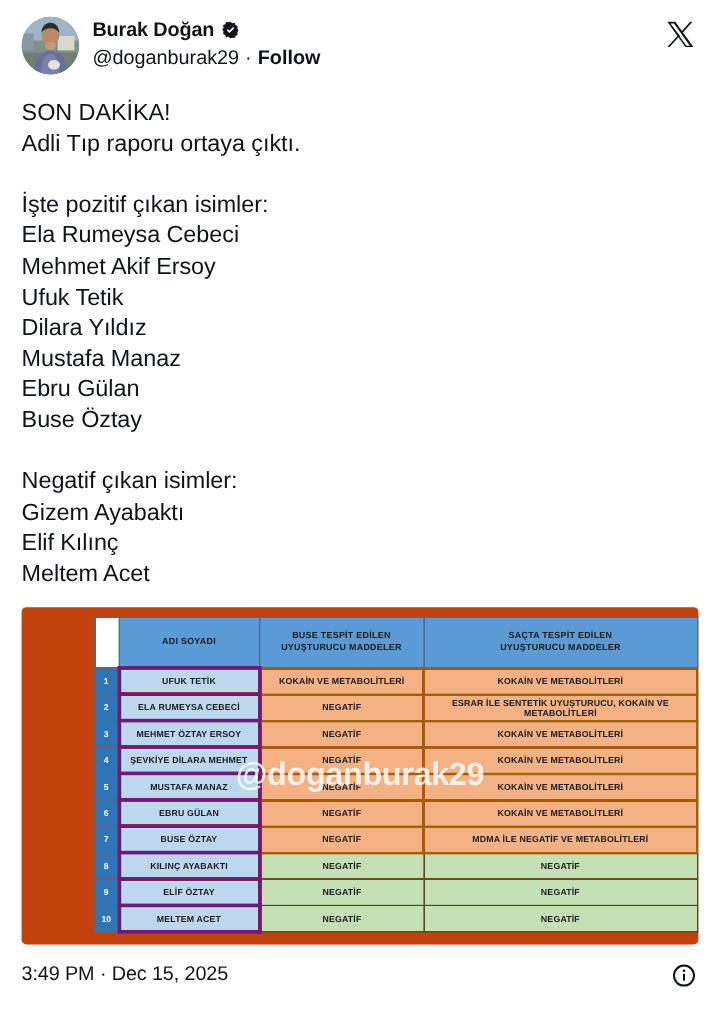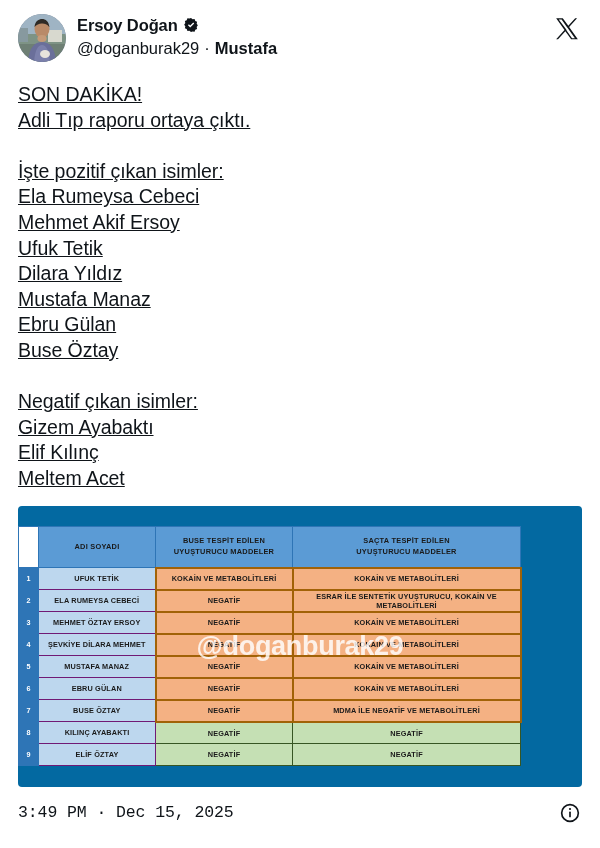"Ersoy Doğan" span.display-name { text: Ersoy -> Burak }
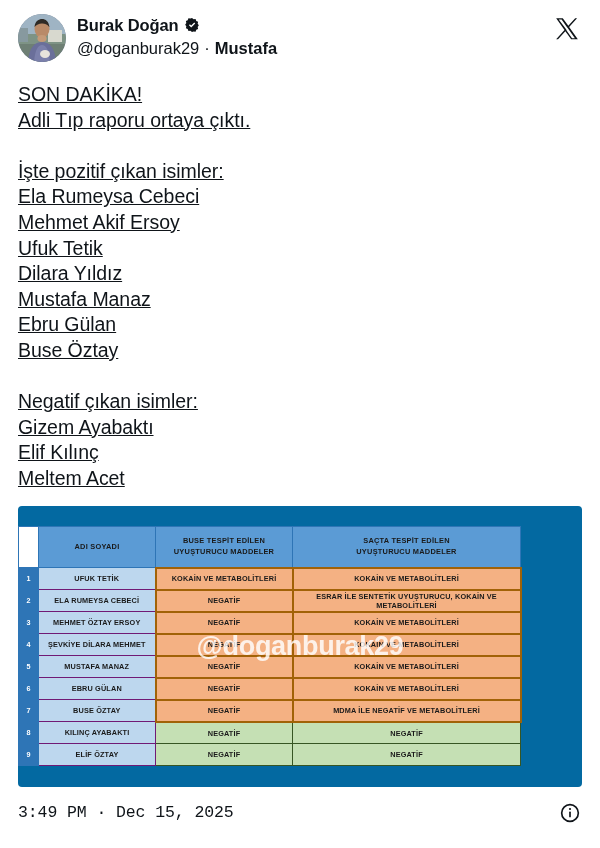"Mustafa" a.follow-link { text: Mustafa -> Follow }
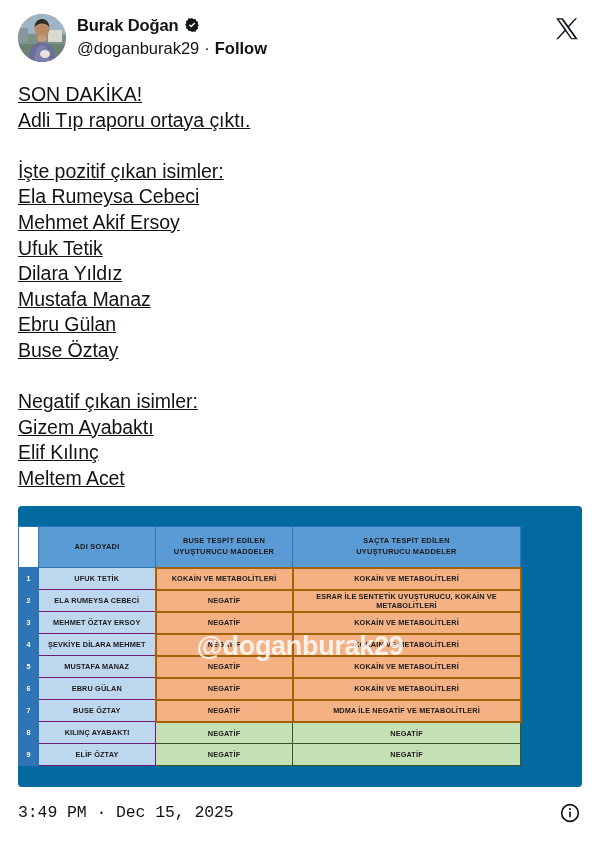"SON DAKİKA!" .tweet-body { text-decoration: underline -> none }
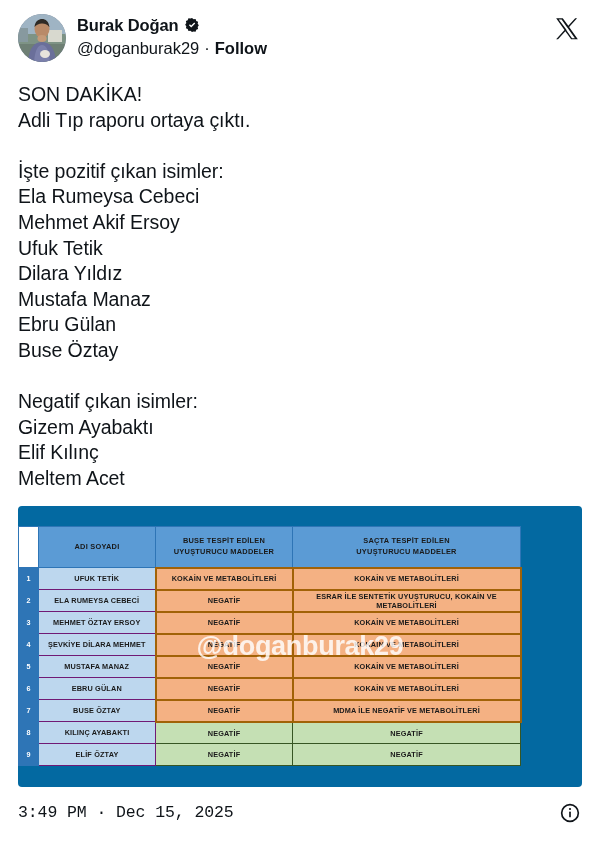"ADI SOYADI" .media-card { background: #0369a1 -> #c2410c; justify-content: flex-start -> flex-end }
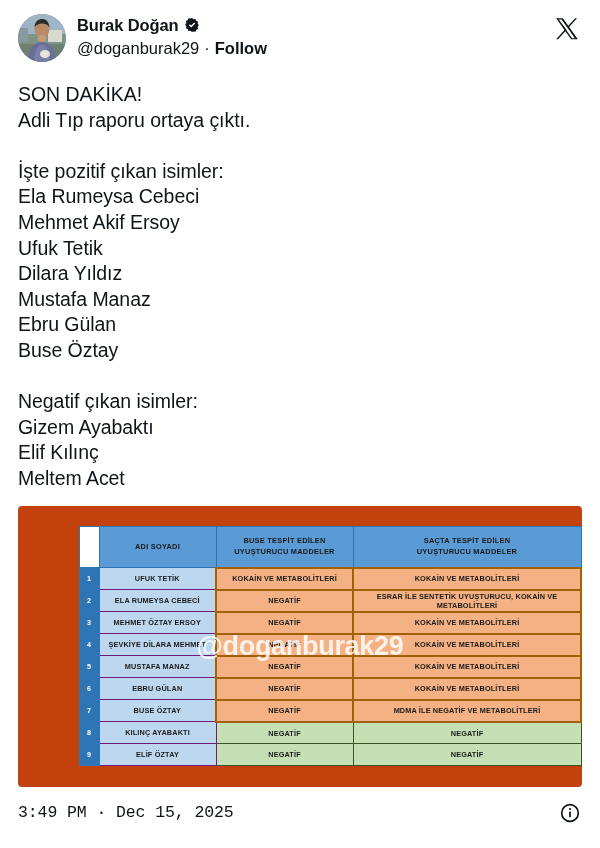"UFUK TETİK" .cell-name { border: 1px solid #701a75 -> 3px solid #701a75 }
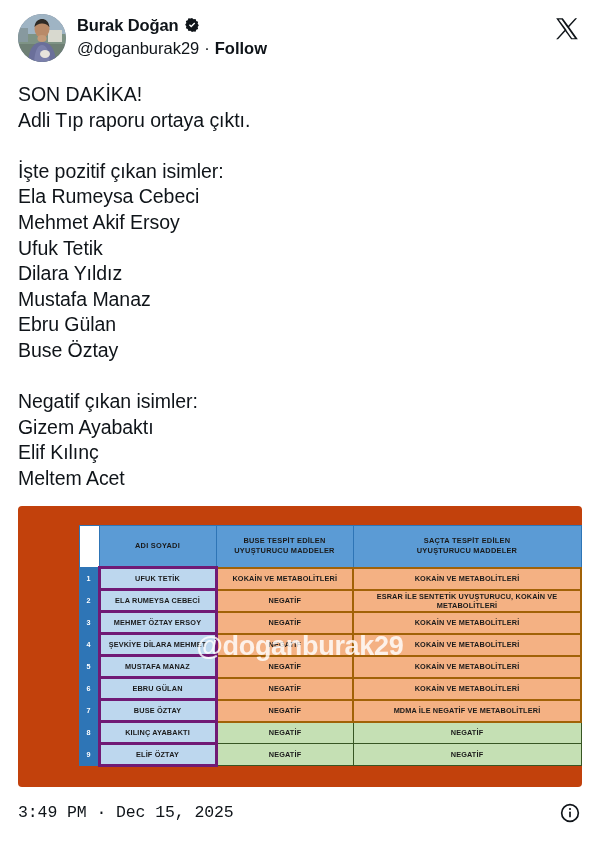"10" tr { html: none -> <tr> <td>10</td> <td>MELTEM ACET</td> <td>NEGATİF</td> <td>NEGATİF</td> </tr> }
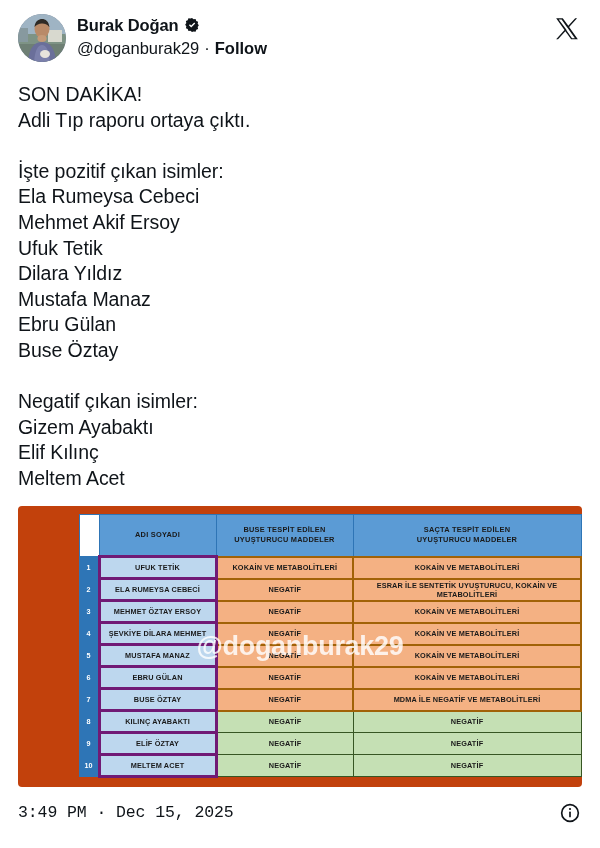"3:49 PM · Dec 15," .tweet-footer { font-family: Liberation Mono, monospace -> none }
